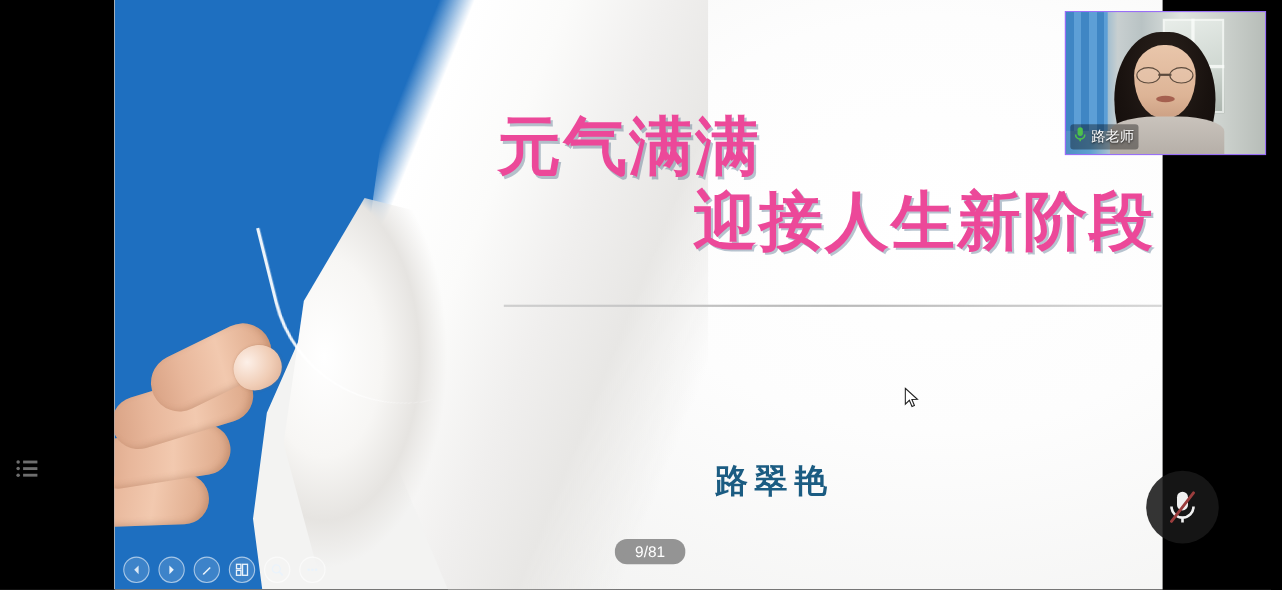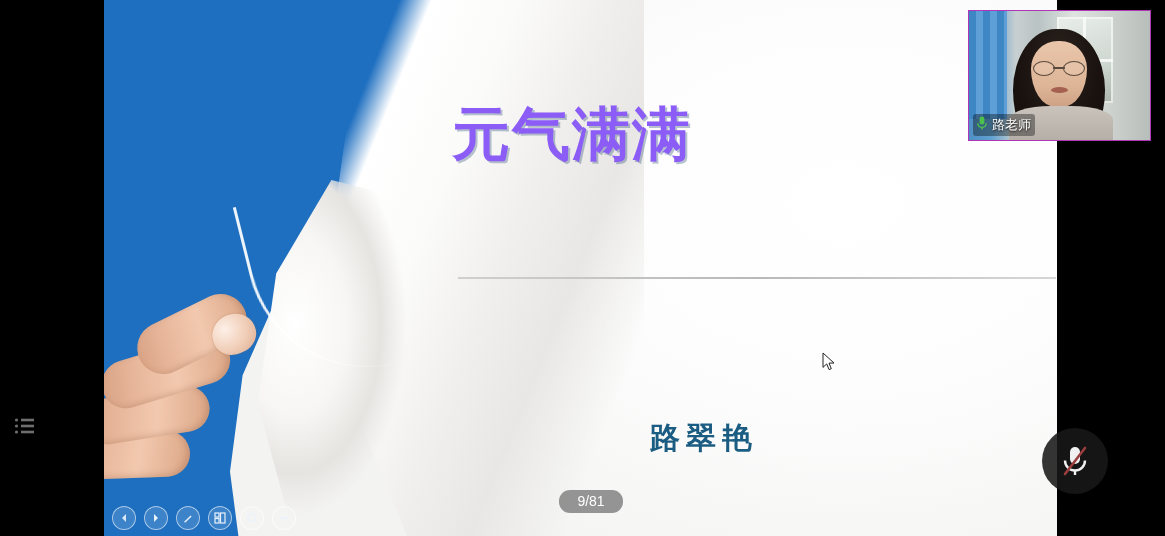"元气满满" .title-line { color: #8b5cf6 -> #ec4899 }
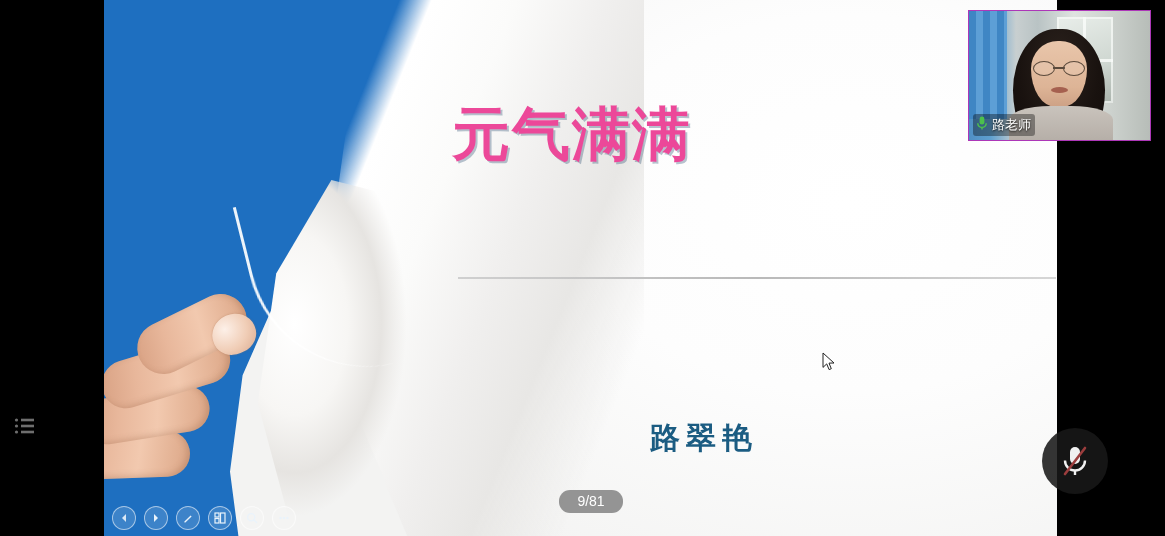"路老师" .video-tile { background: #a21caf -> #8b5cf6 }
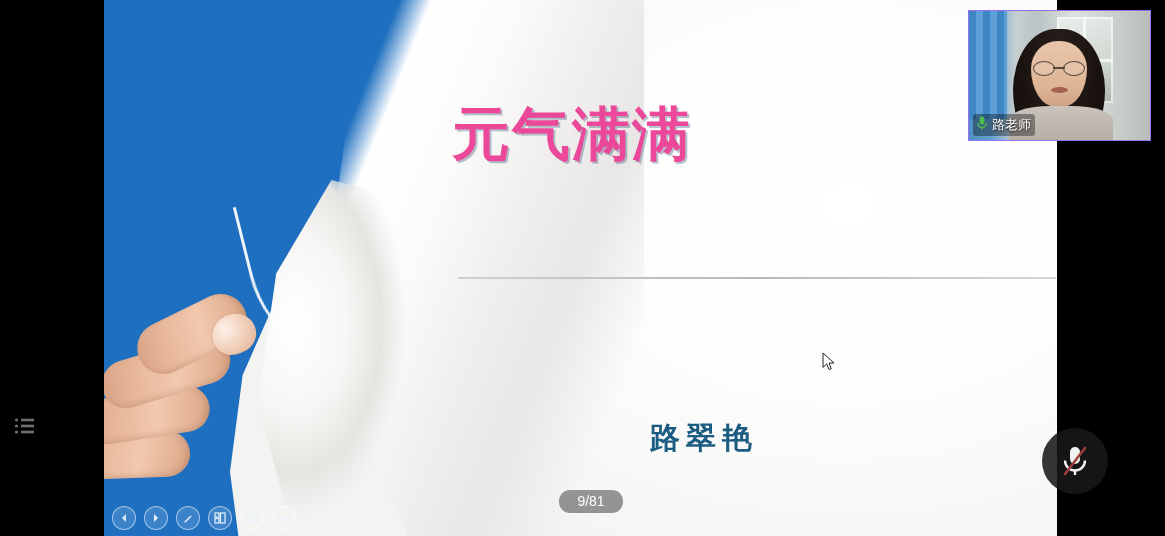"迎接人生新阶段" div.title-line { html: none -> <div>迎接人生新阶段</div> }
